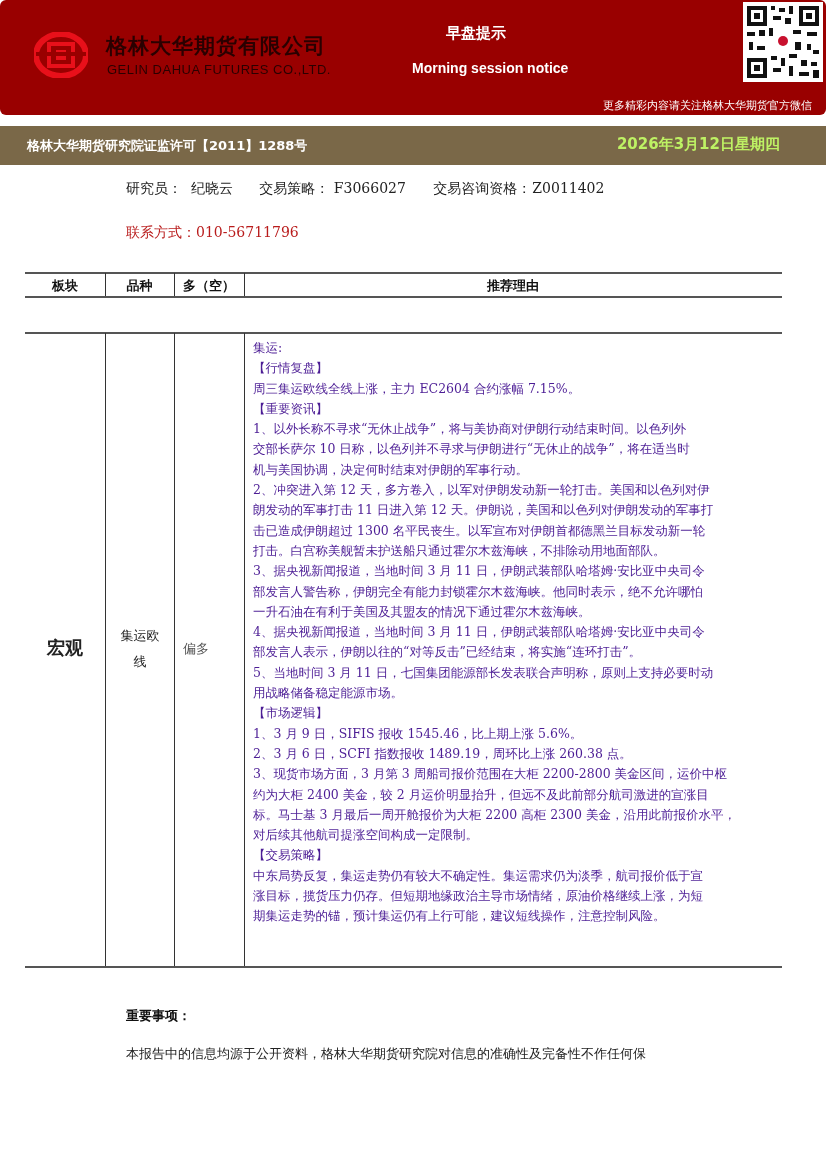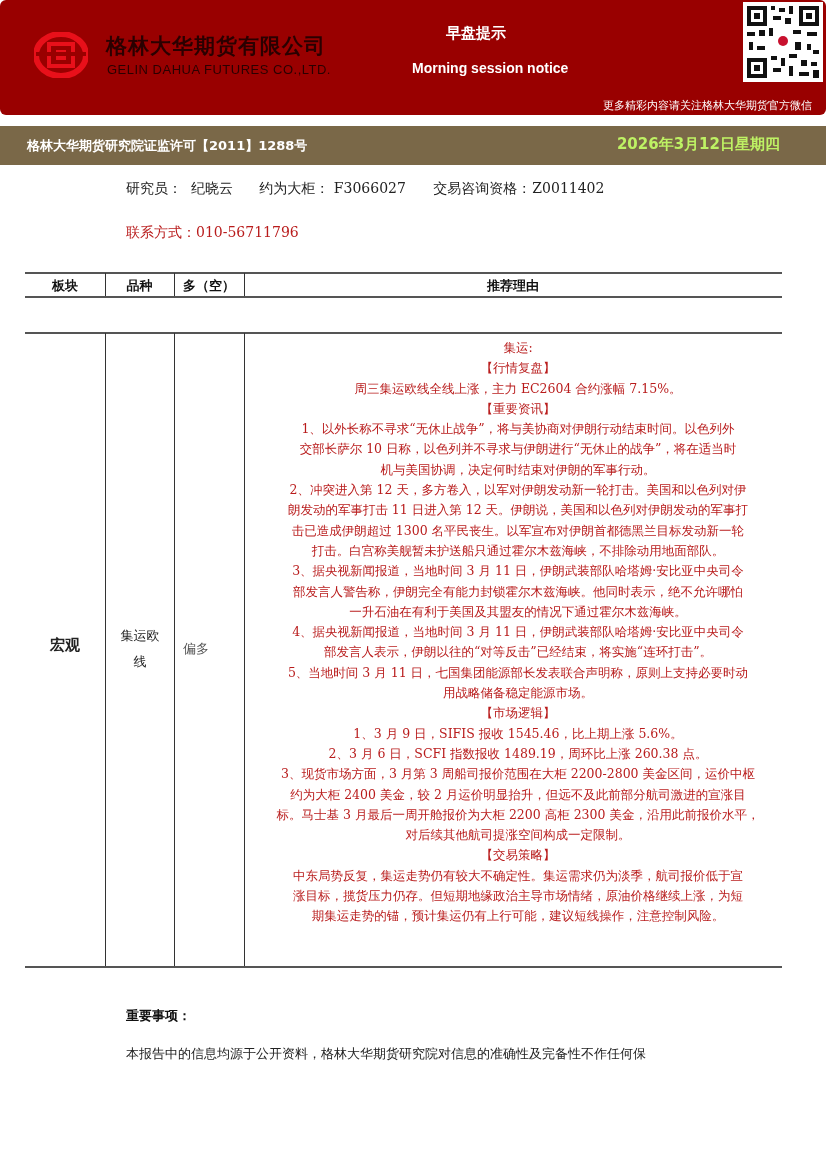"约为大柜：" span { text: 约为大柜 -> 交易策略 }
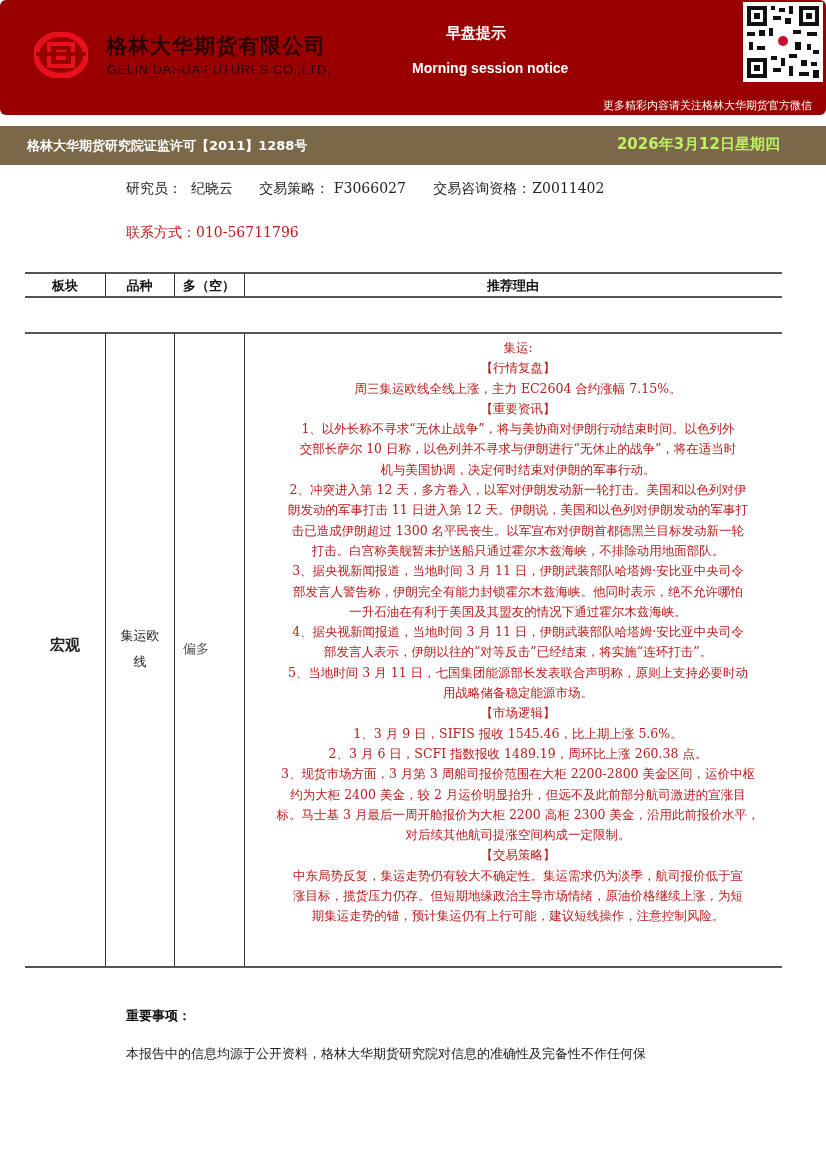"集运:" .reason { color: #b91c1c -> #4c1d95; text-align: center -> none }
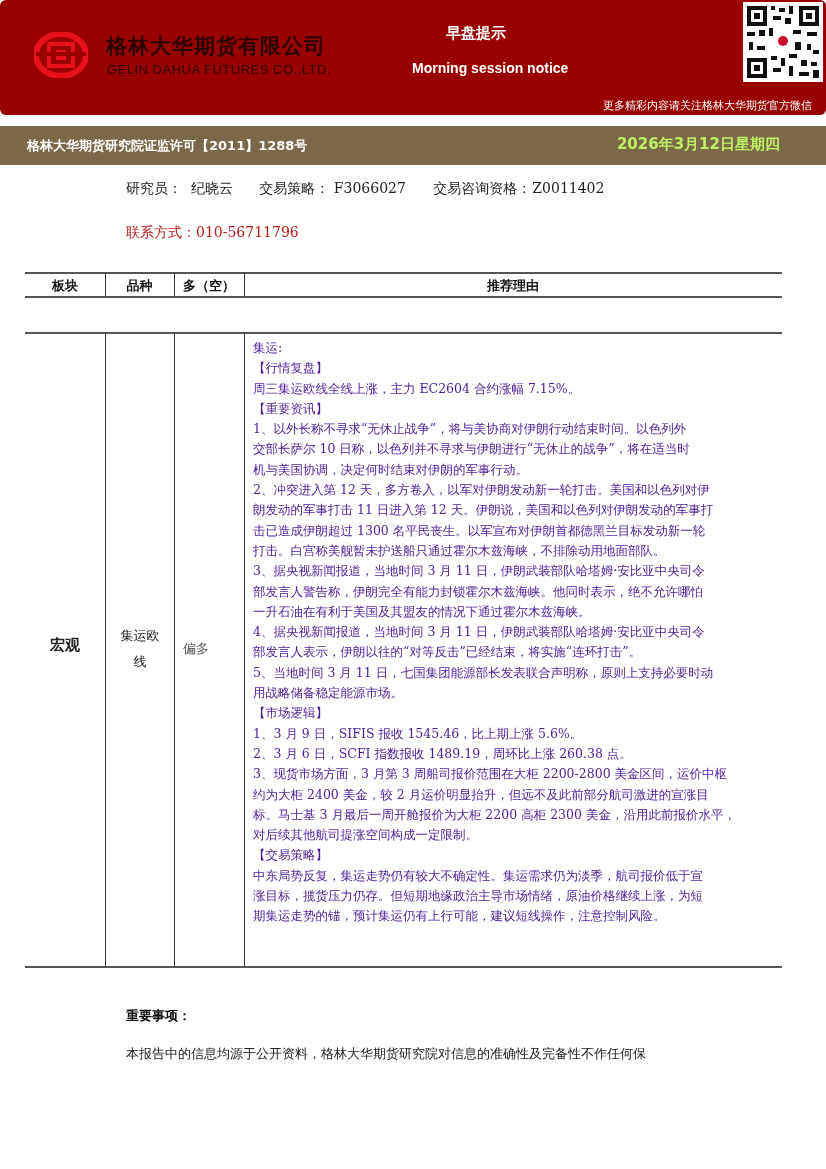"宏观" .sector { font-size: 15px -> 18px }
